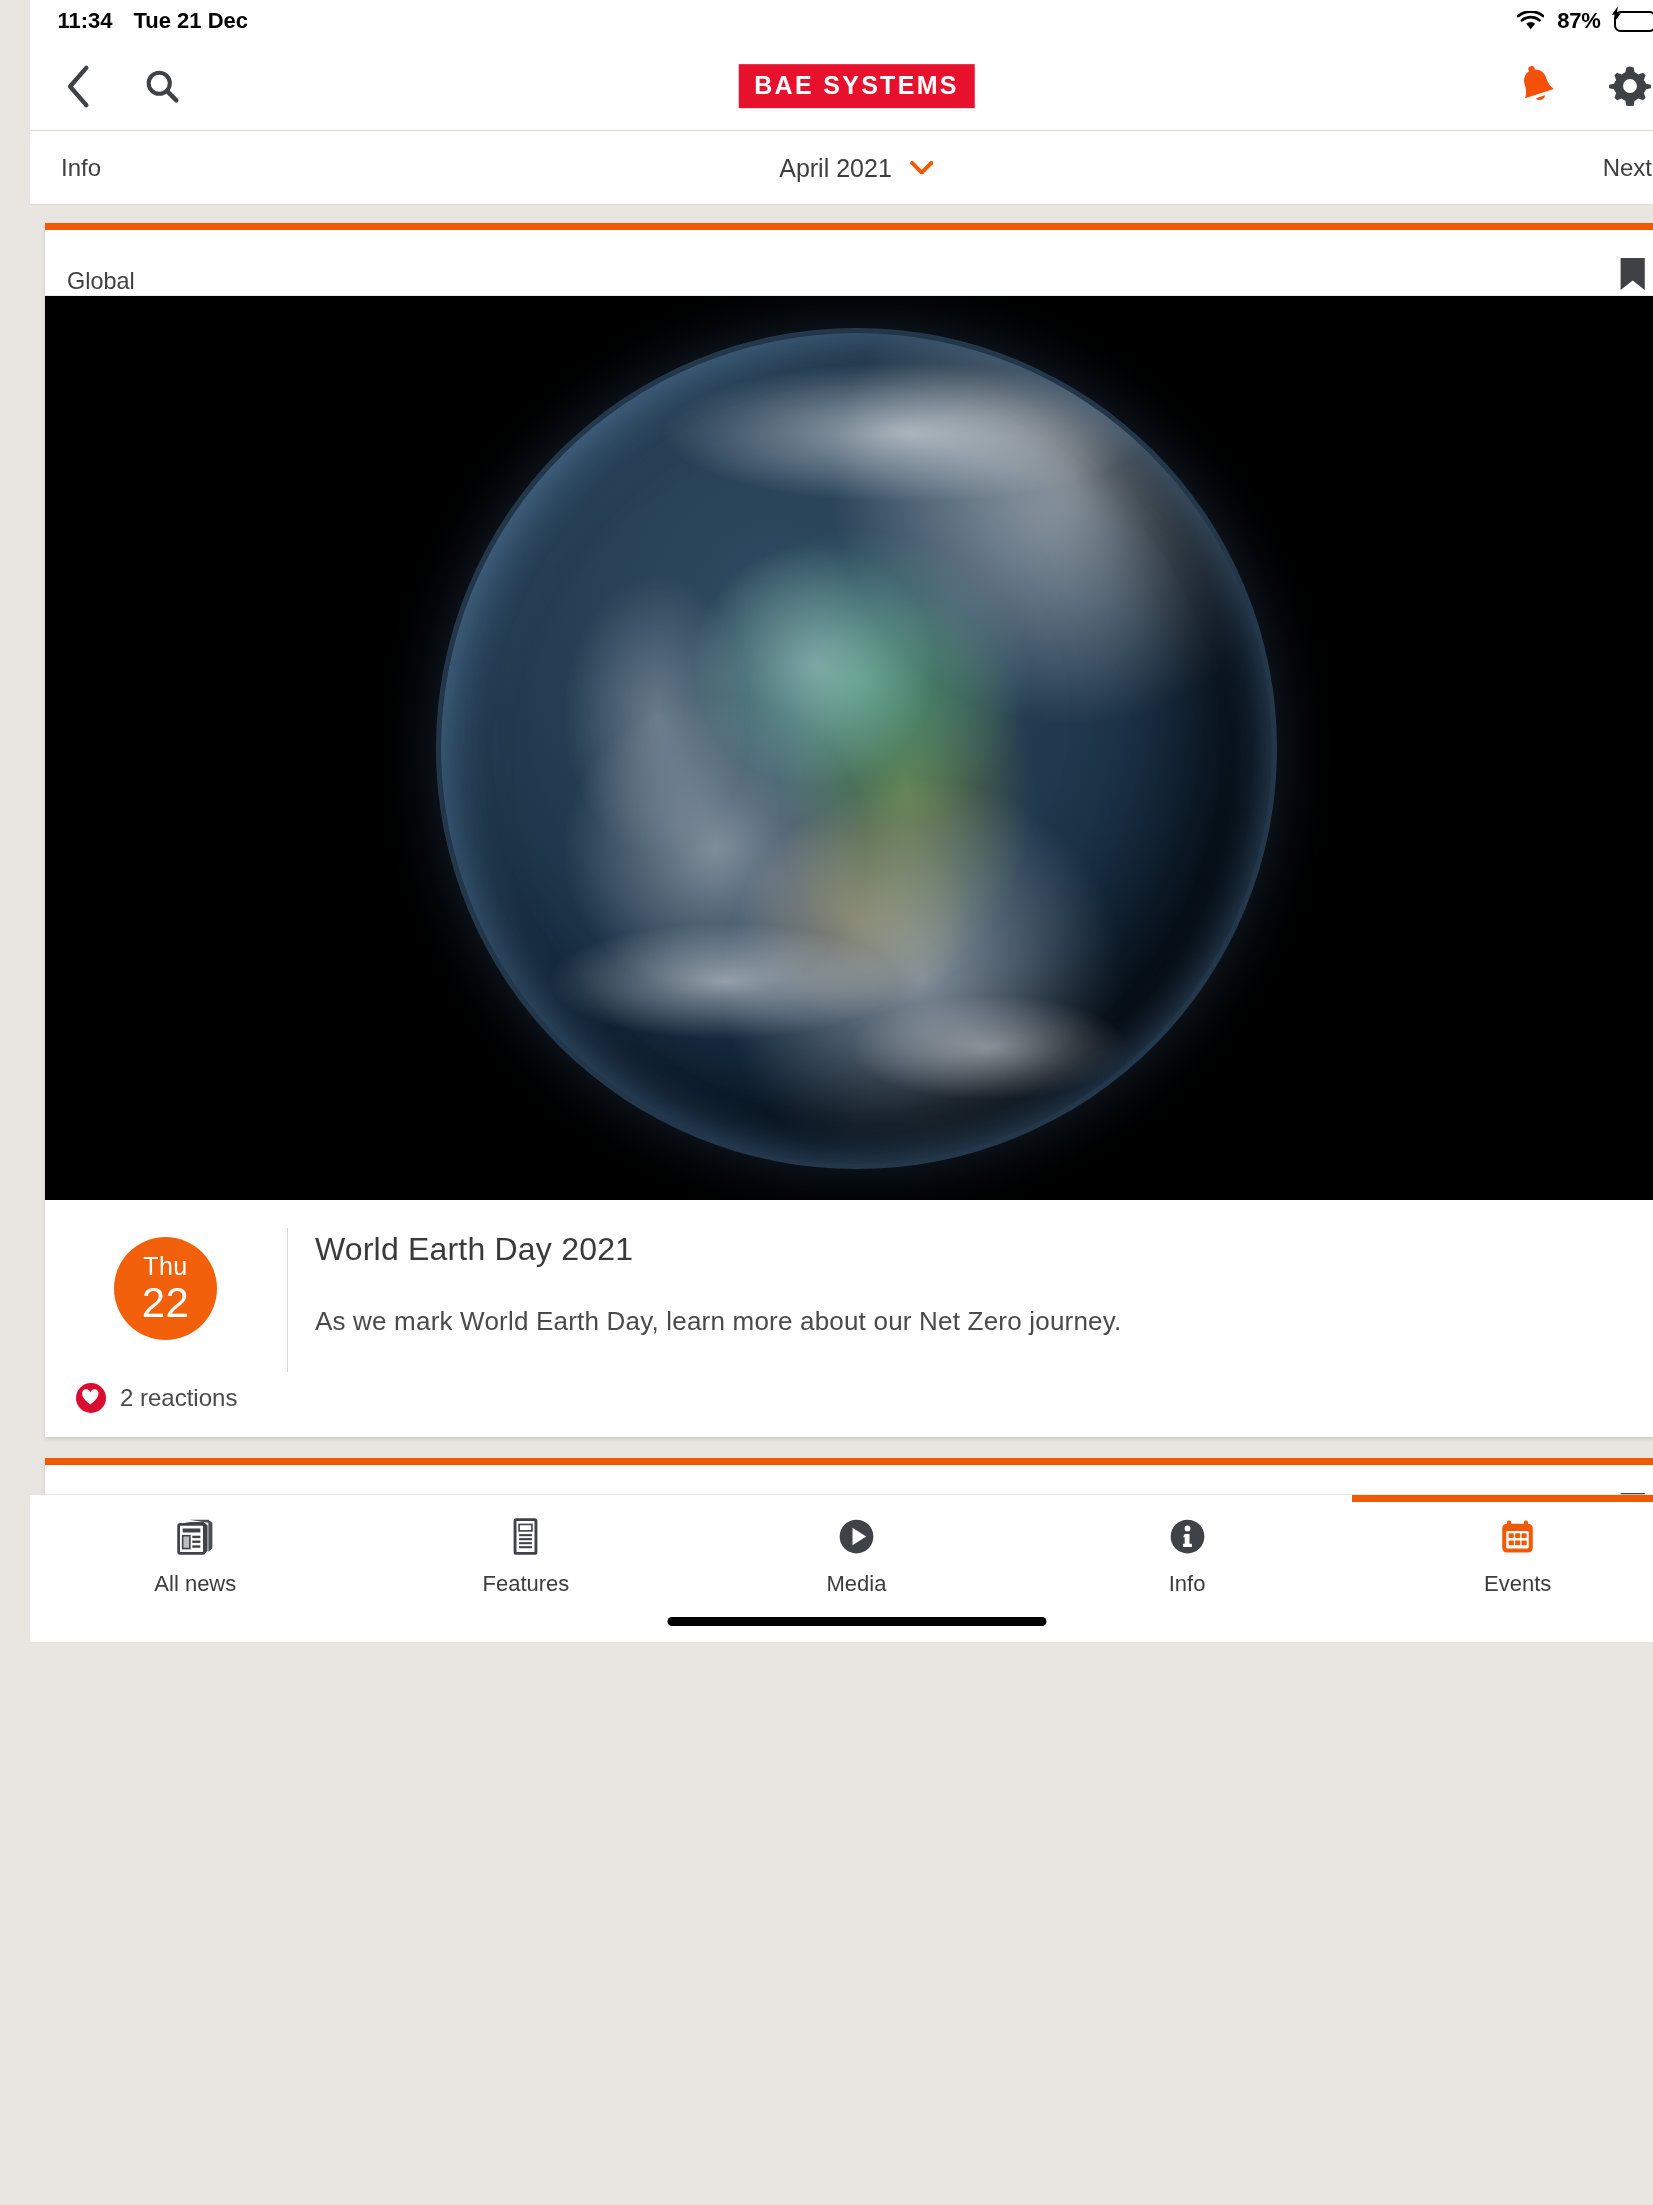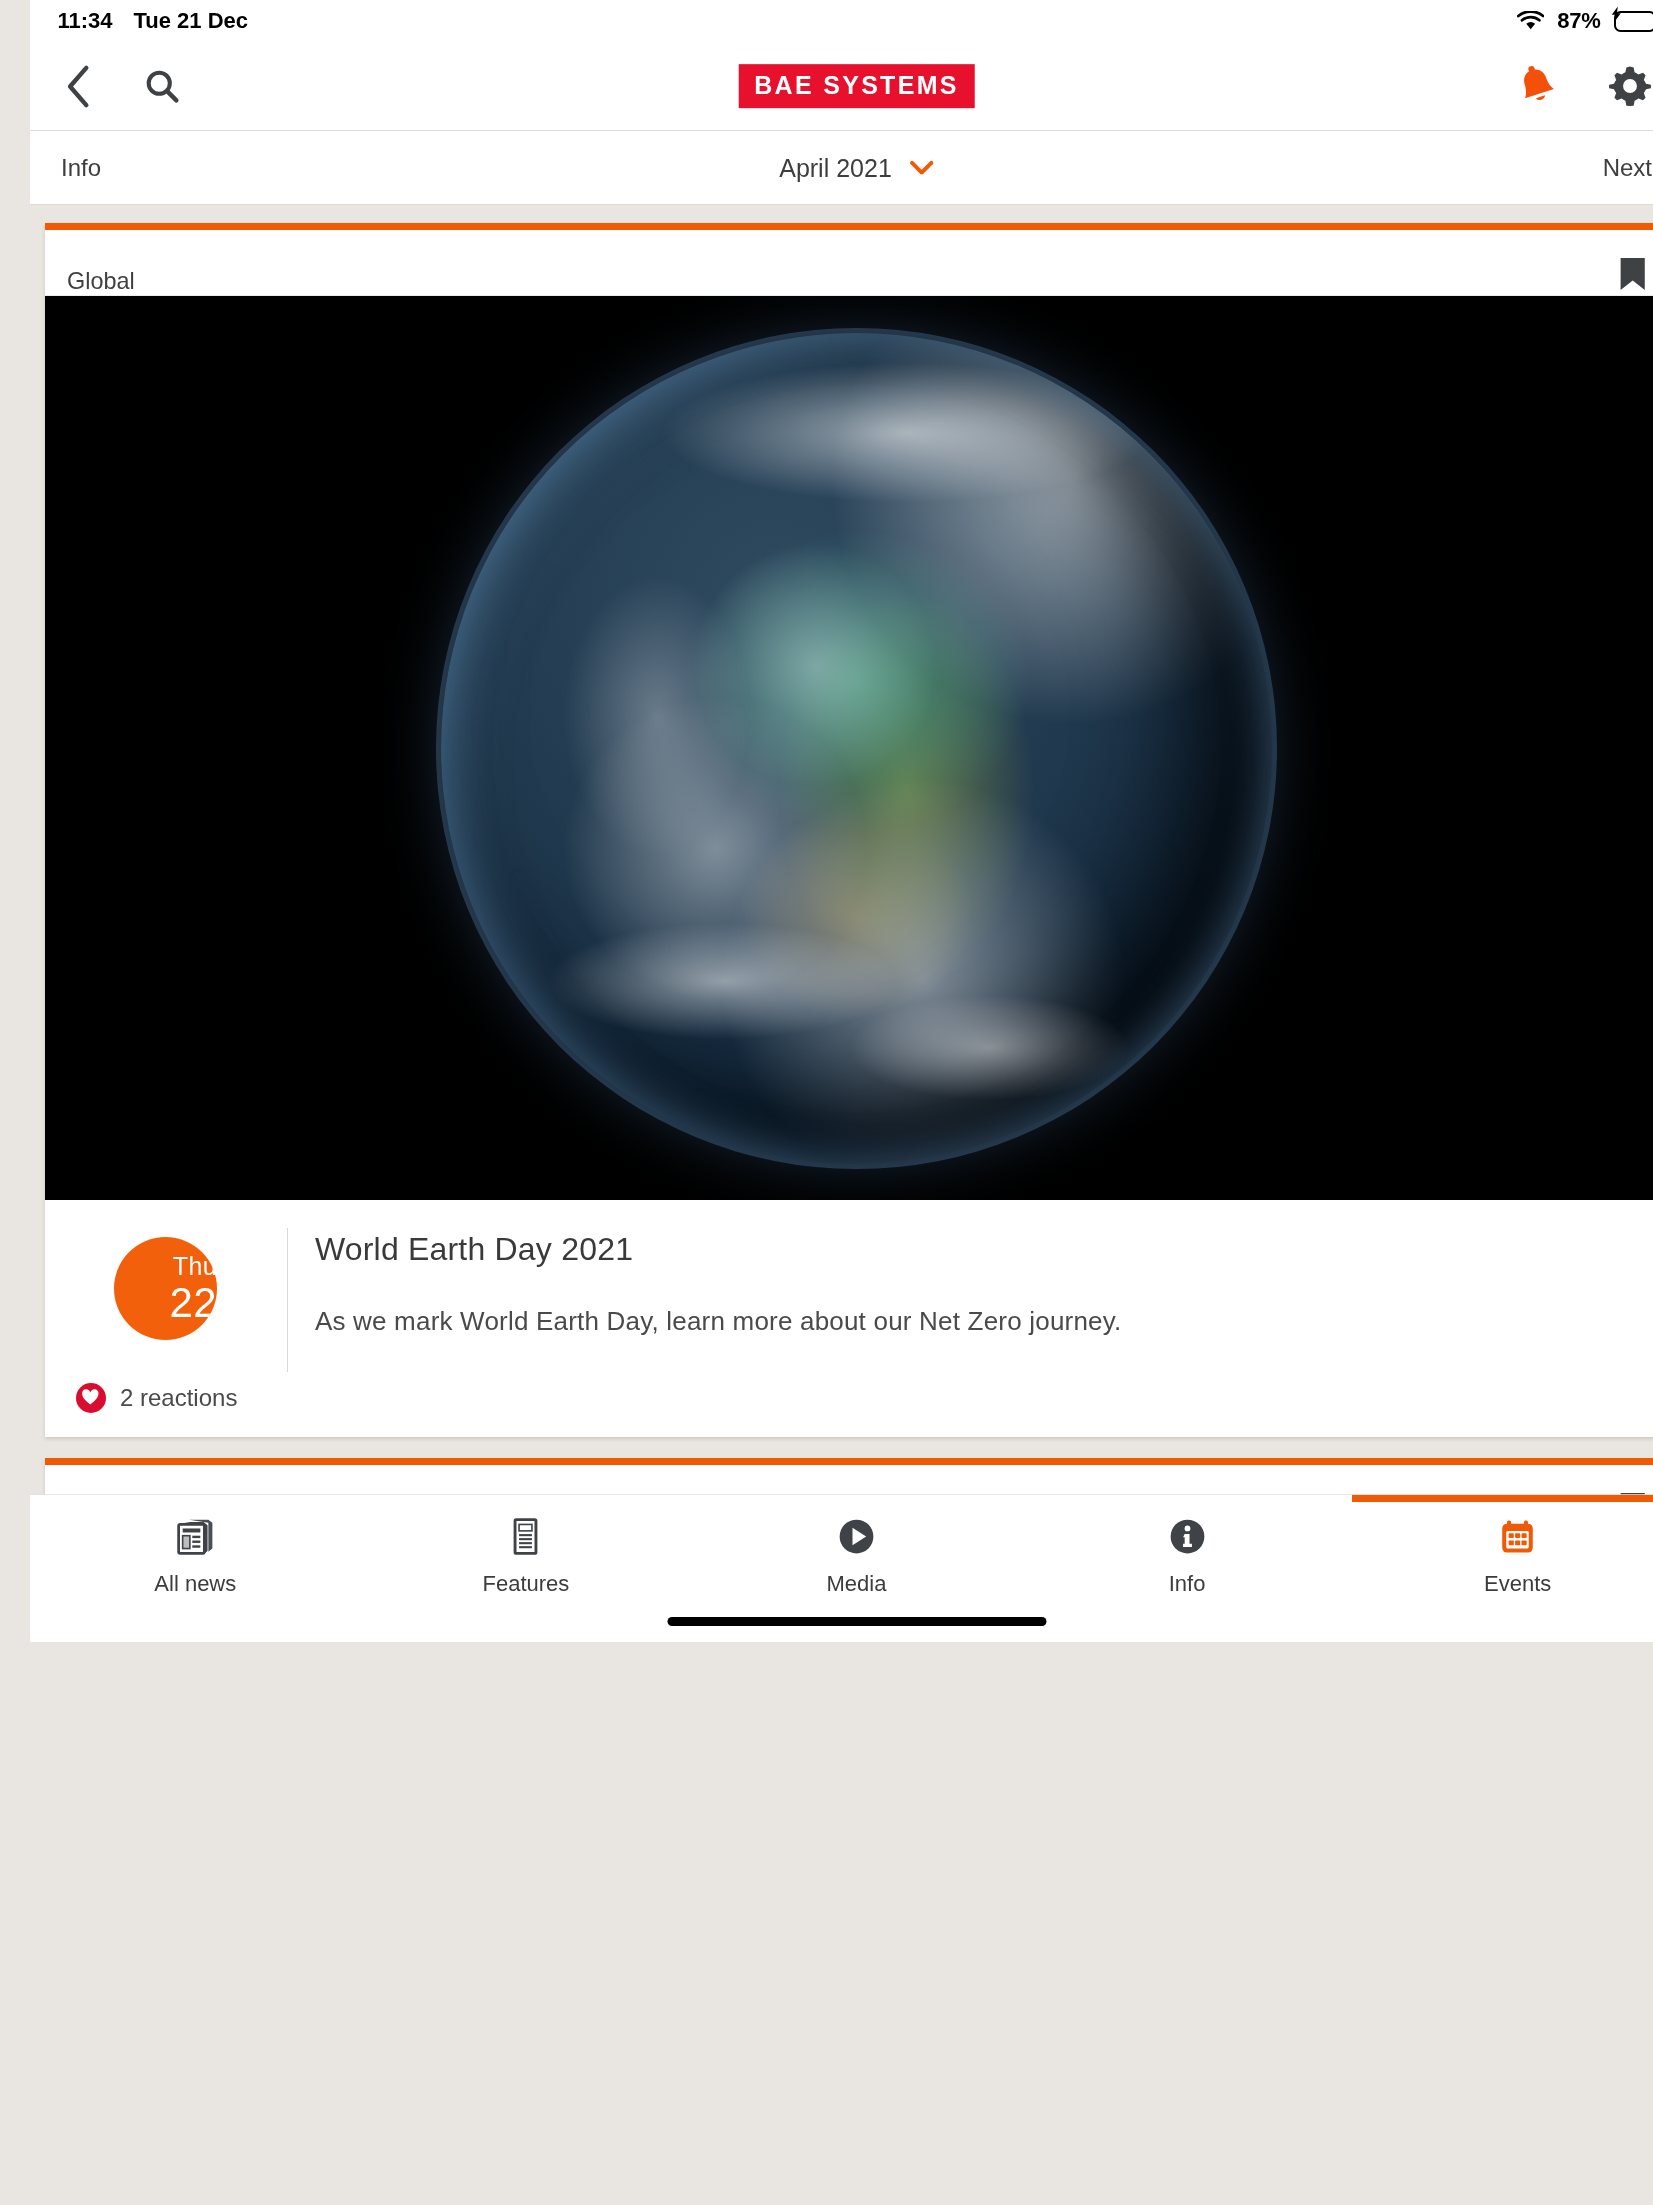"Thu" .date-badge { align-items: flex-end -> center }
